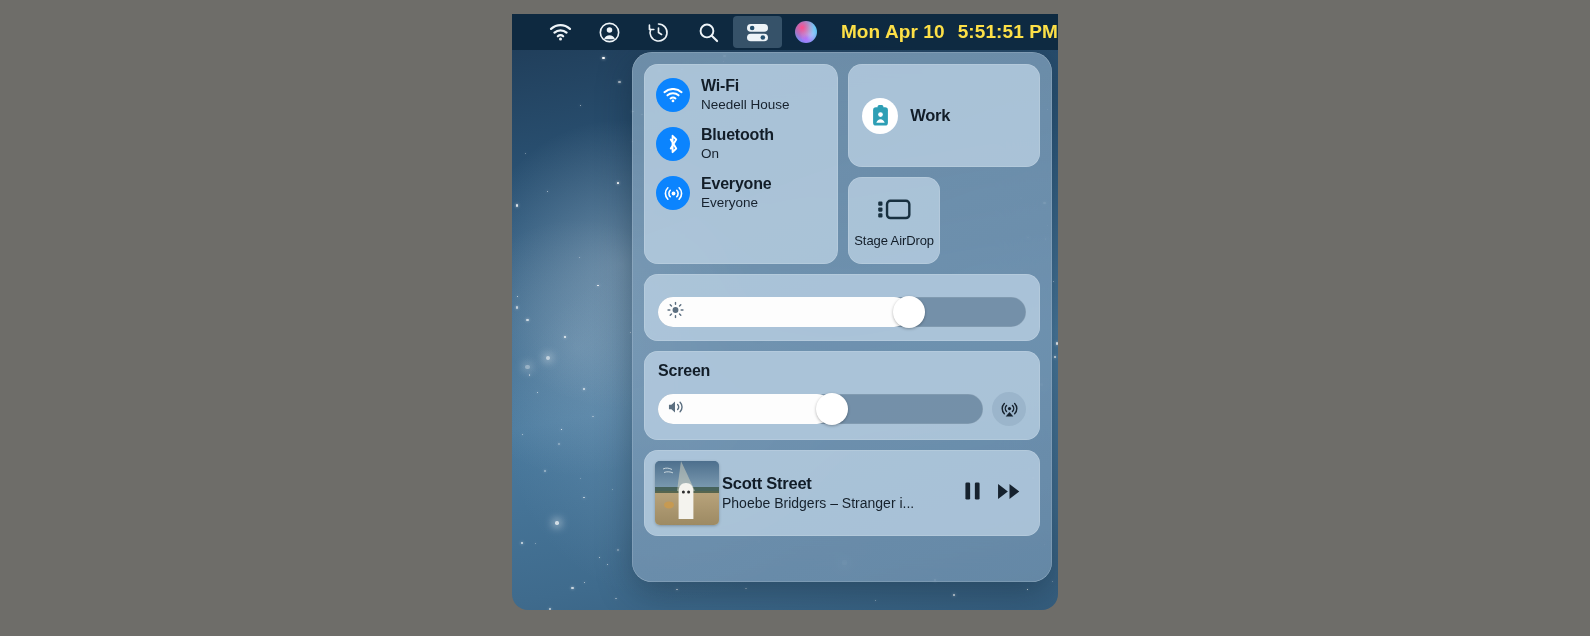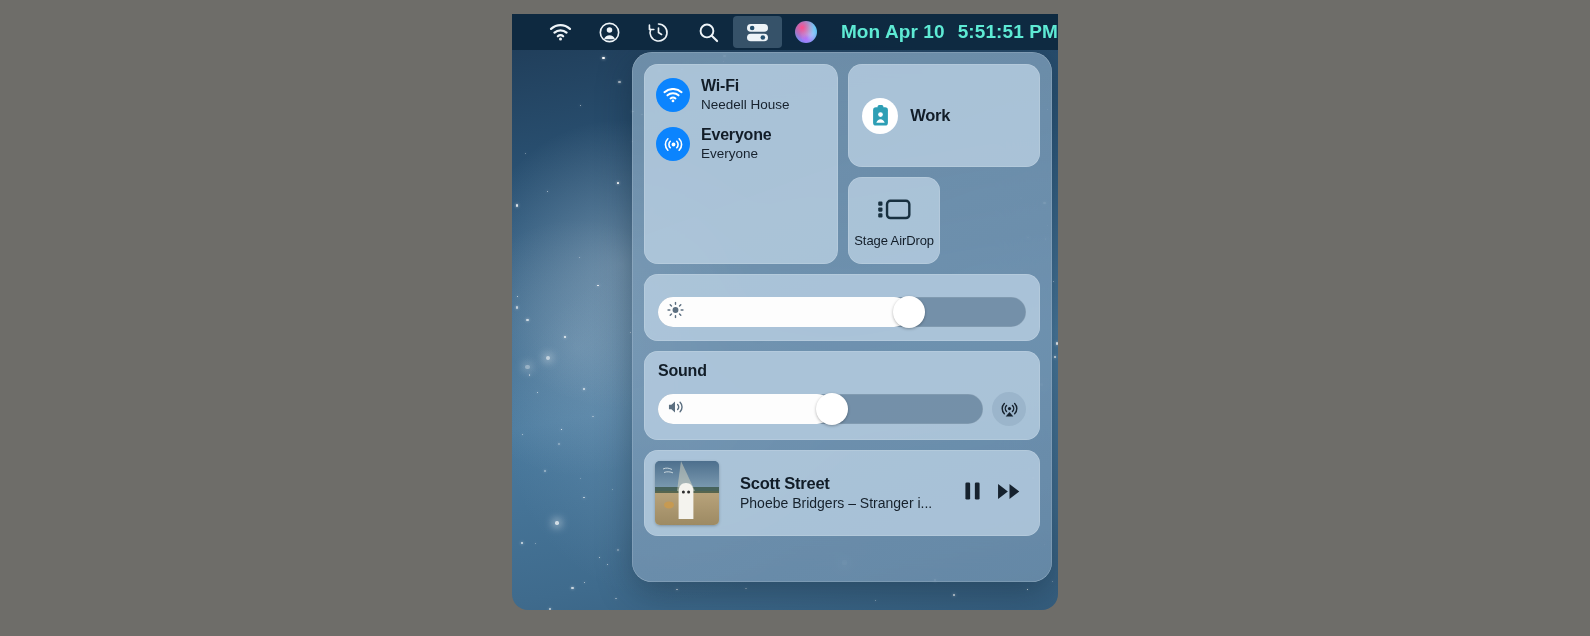"Mon Apr 10" .mb-clock { color: #5eead4 -> #fde047 }
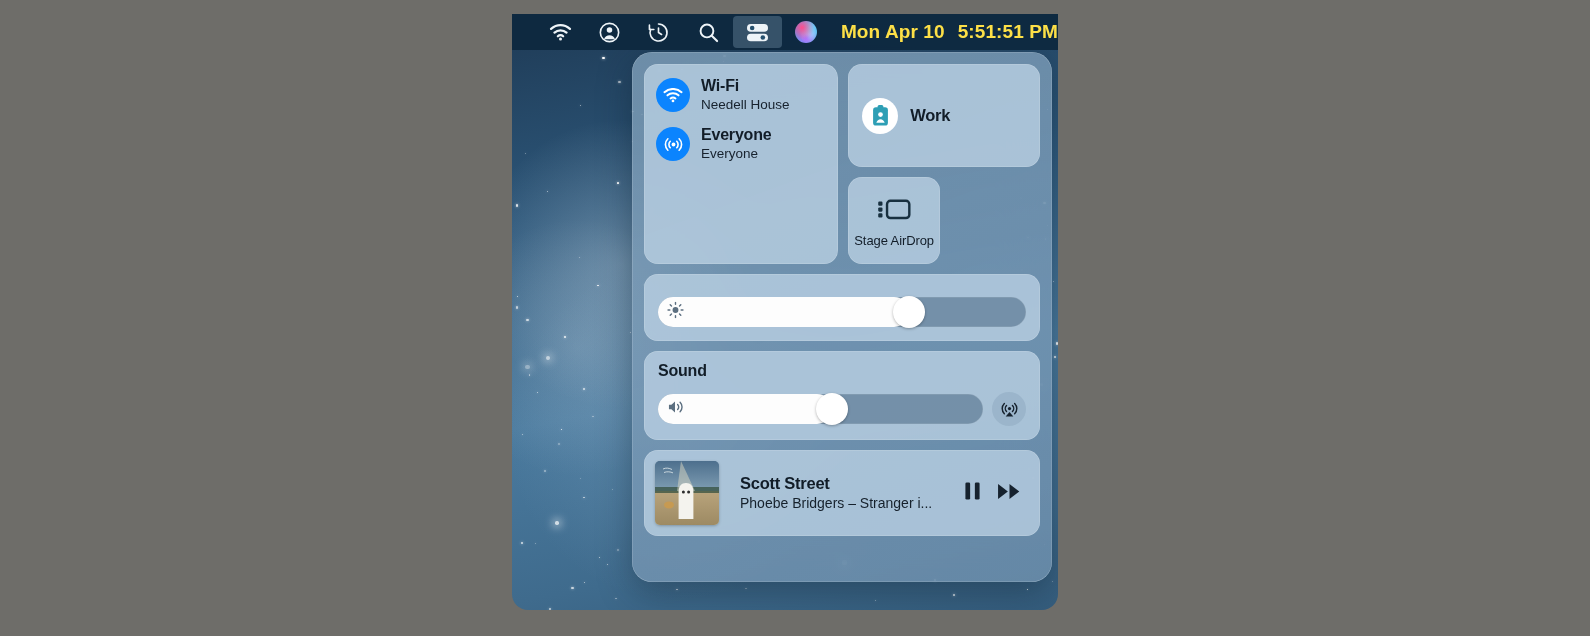"Bluetooth" div.conn-row { html: none -> <div> <span> <svg> <path></path> </svg> </span> <span> <span>Bluetooth</span> <span>On</span> </span> </div> }
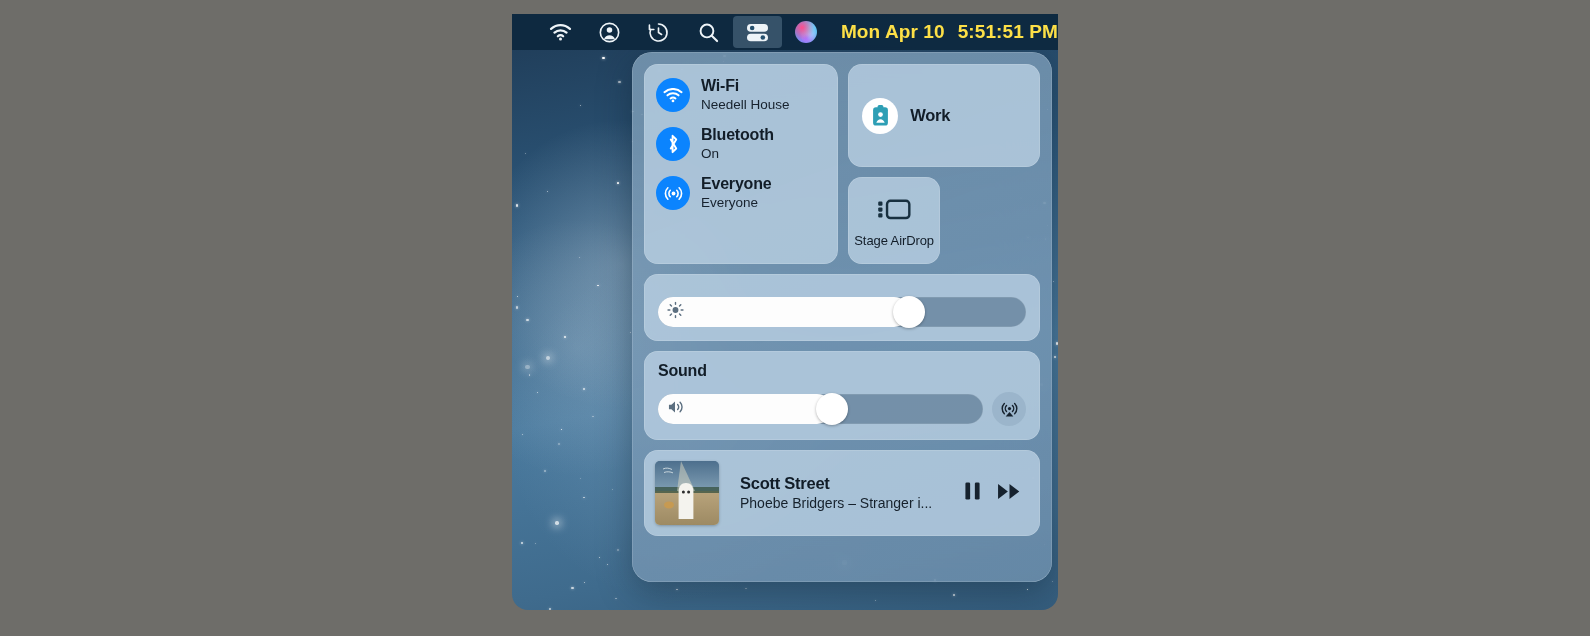"Sound" div.section-title { text: Sound -> Screen }
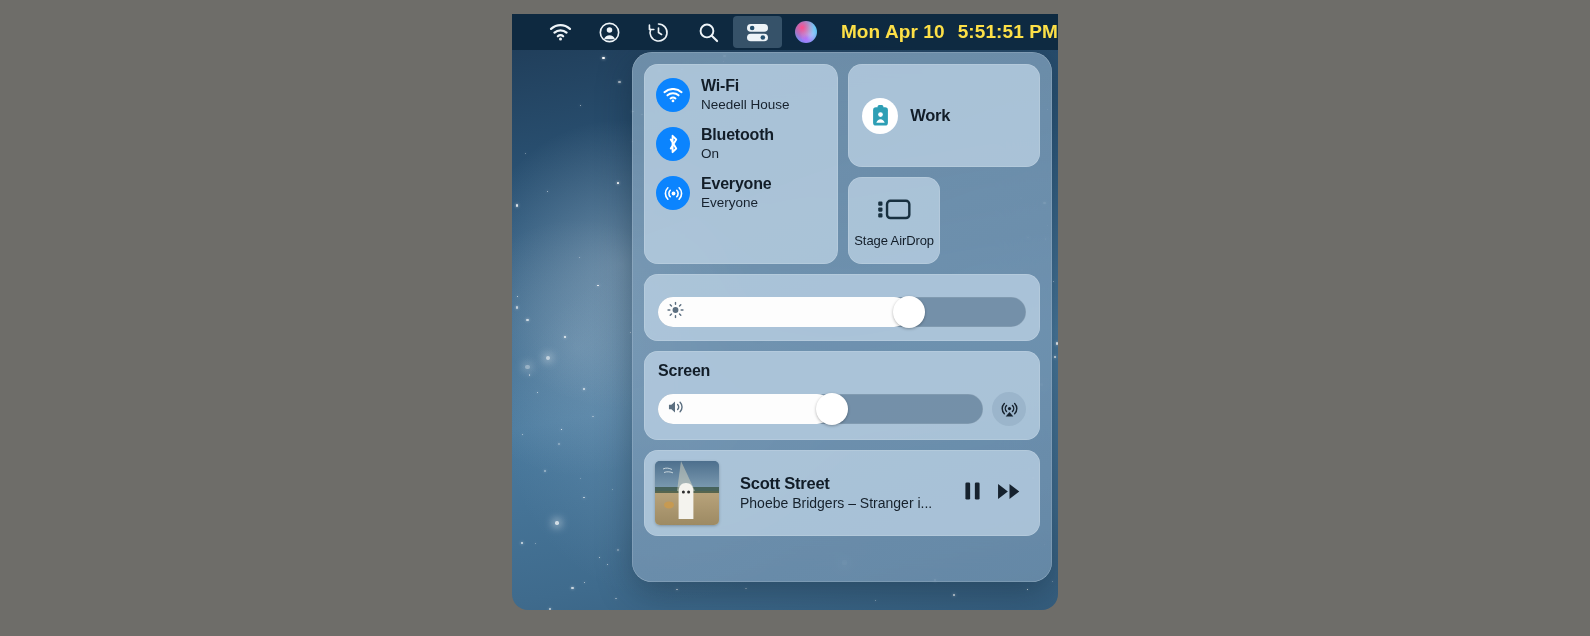"Scott Street" .np { gap: 21px -> 3px }
